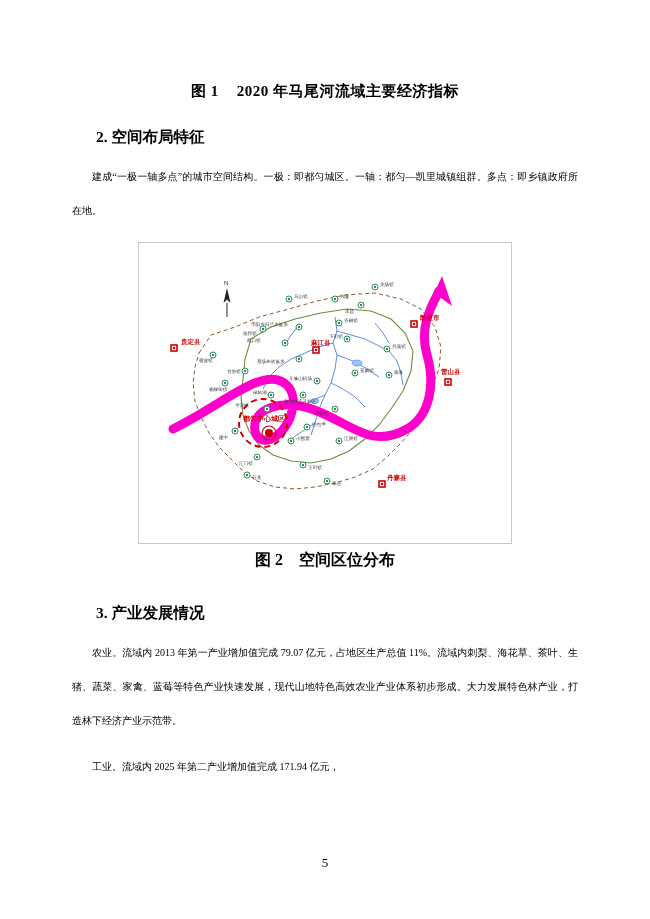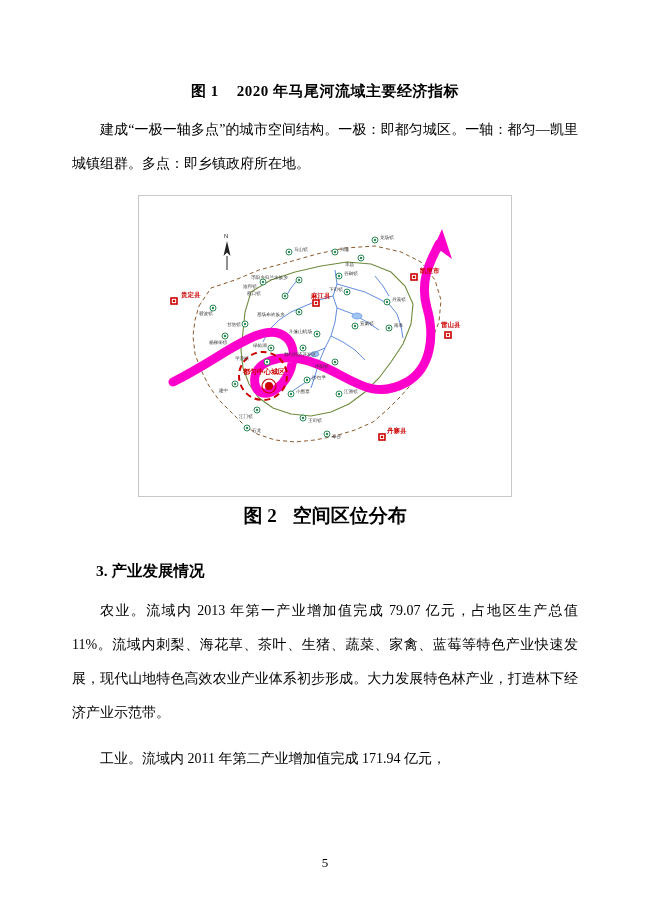"2. 空间布局特征" div.heading { html: none -> <div>2. 空间布局特征</div> }
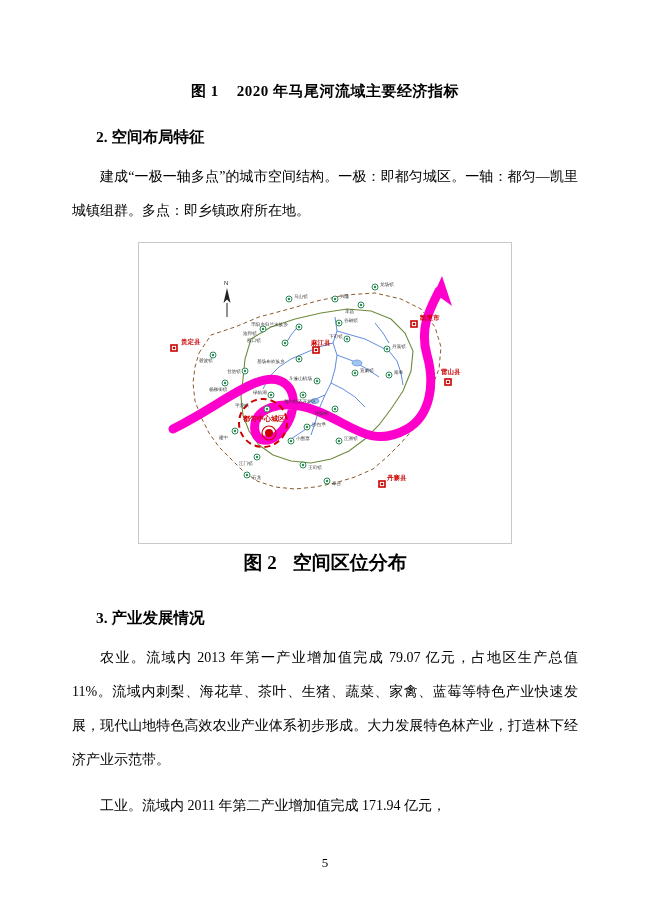"建成“一极一轴多点”的城市空间结构。一极：即都匀城区。一轴：都匀—凯里城镇组群。" .para { font-size: 14px -> 10px }
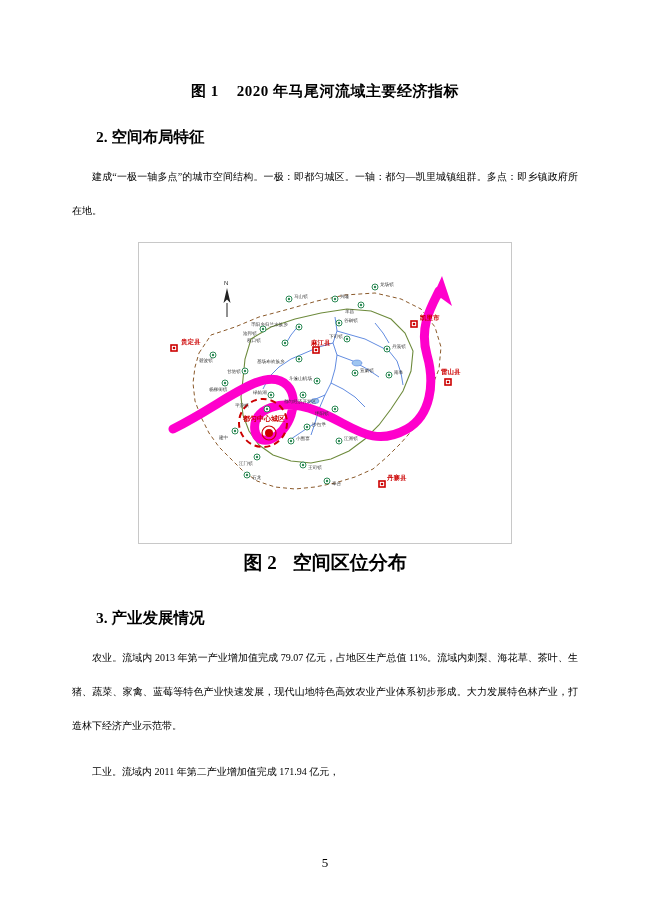"图 2 空间区位分布" .map-cap { font-size: 19px -> 16px }
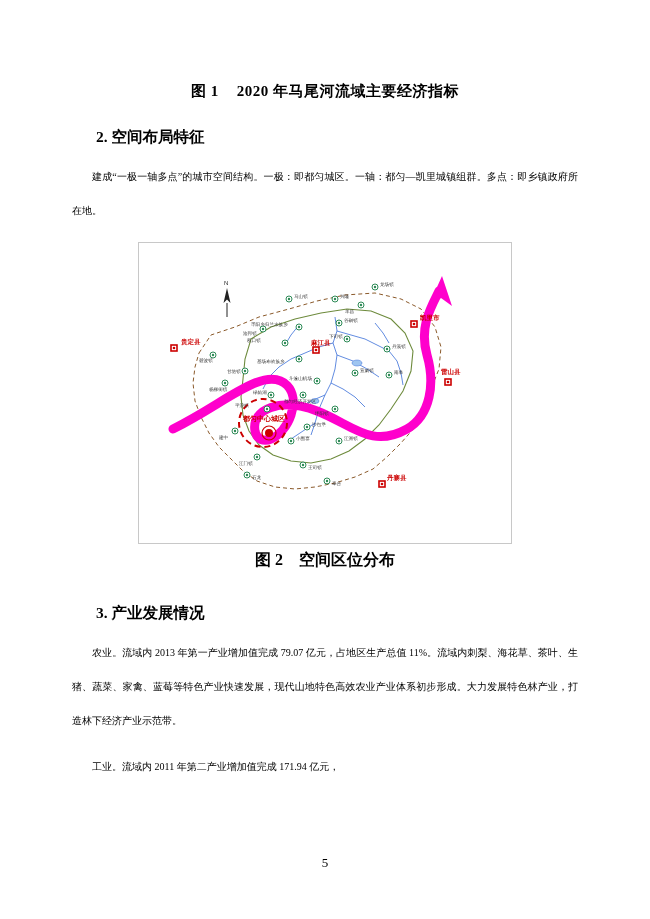"工业。流域内 2011 年第二产业增加值完成 171.94 亿元，" div.para { text: 2011 -> 2025 }
